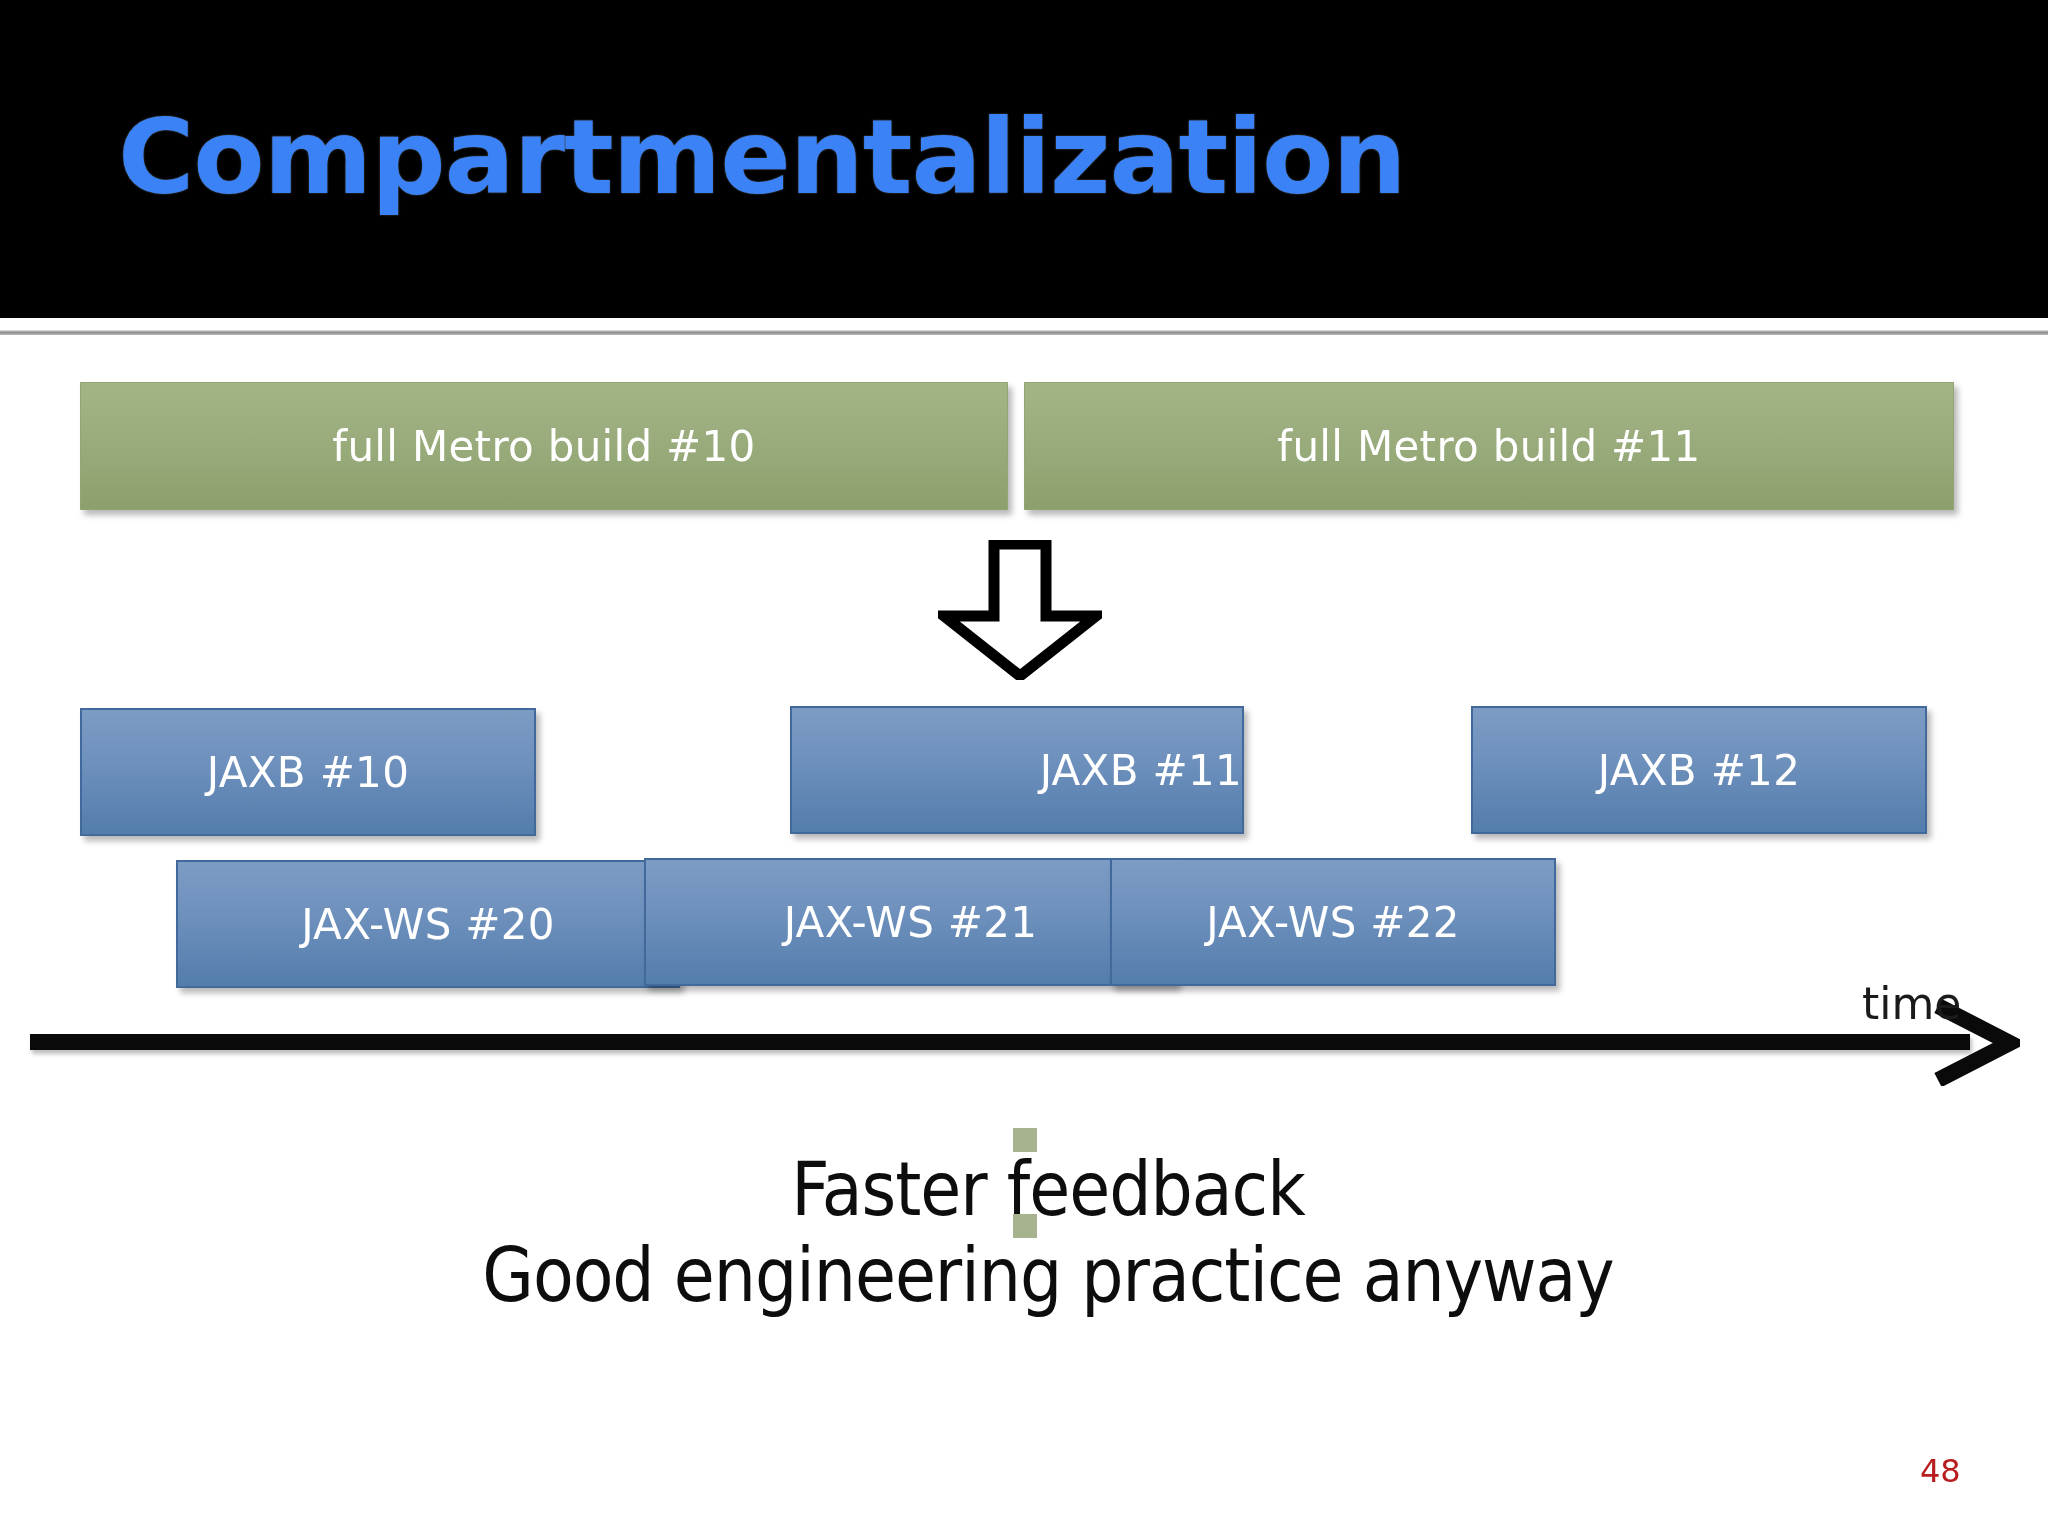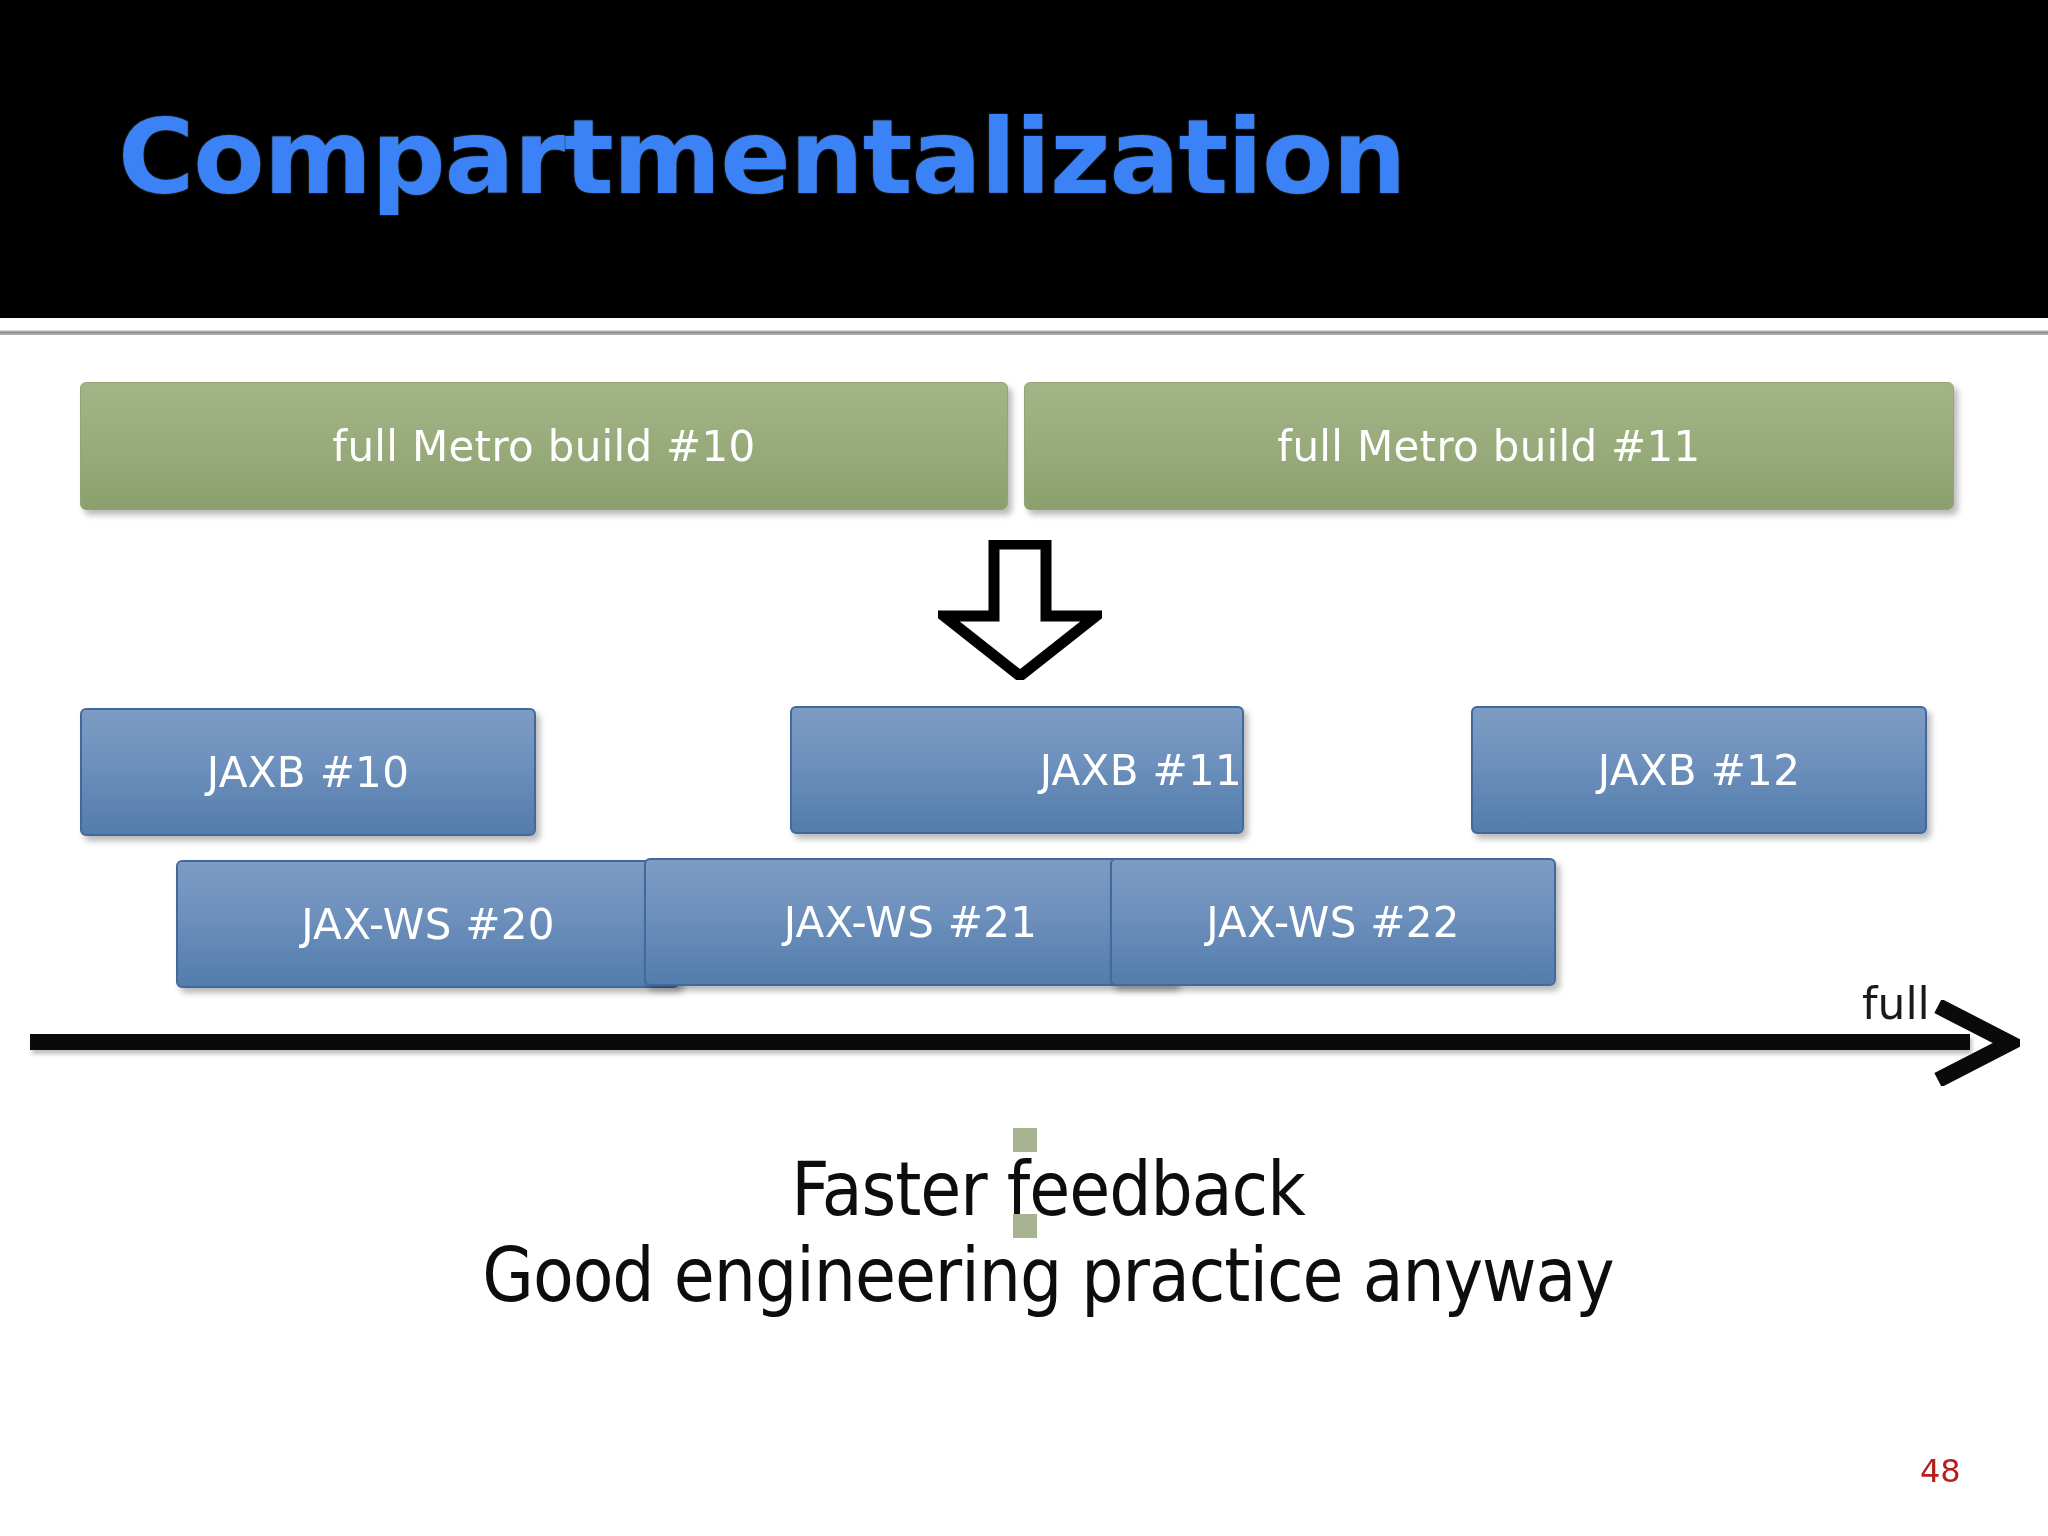"full Metro build #10" .pbox { border-radius: 6px -> none }
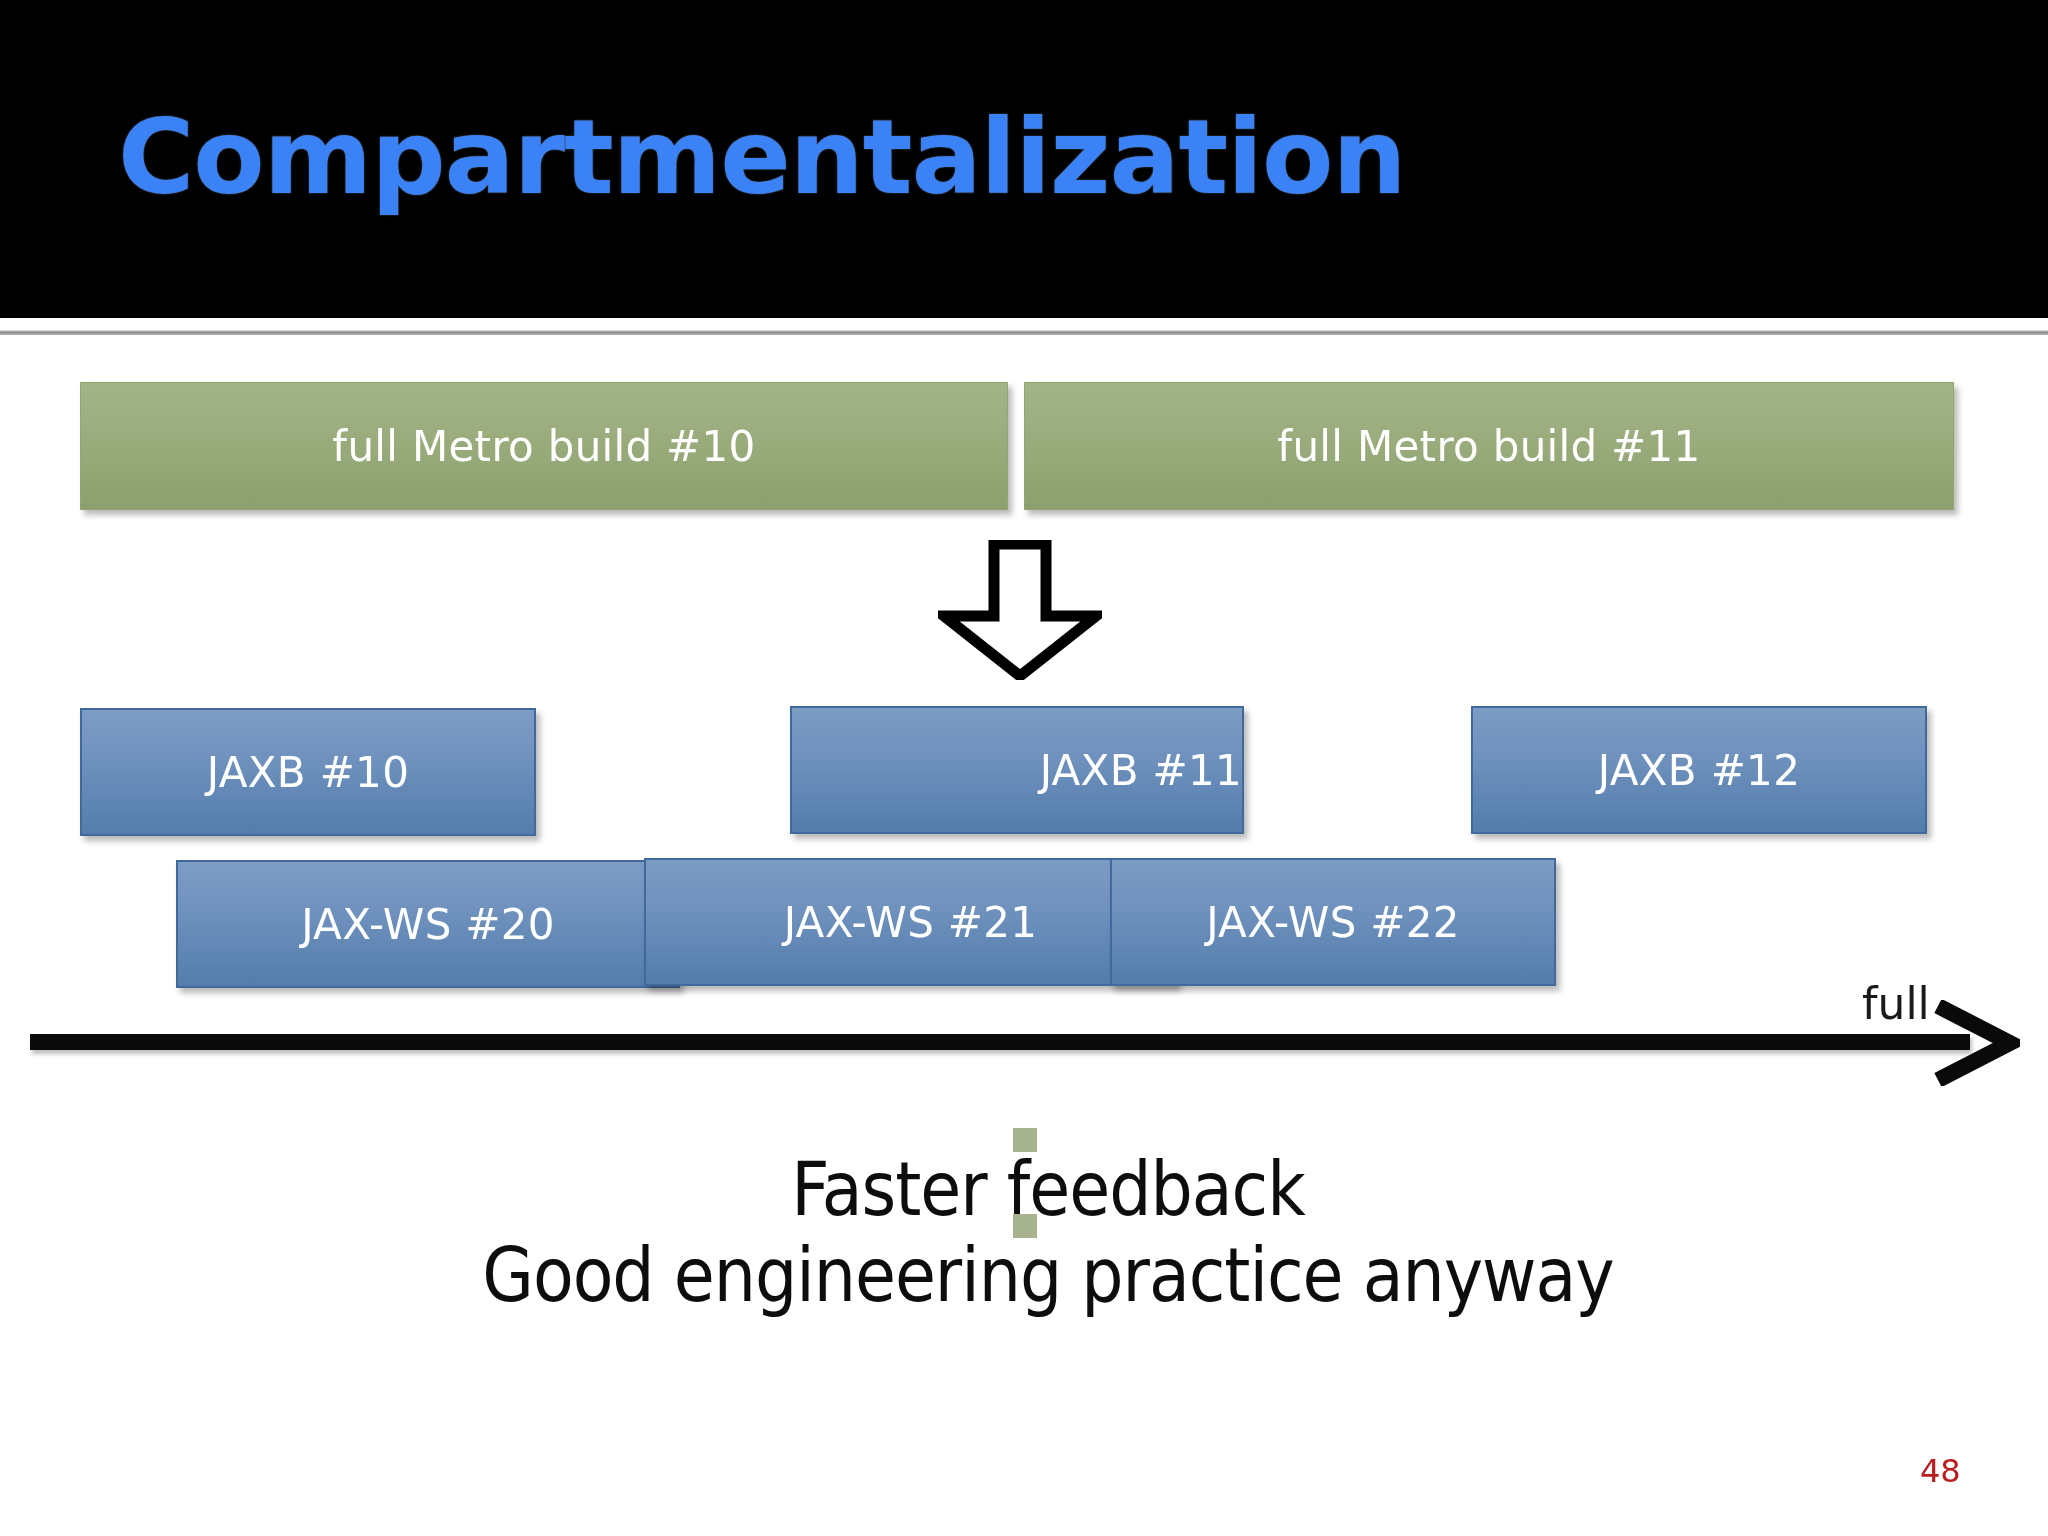"full" div.time-label { text: full -> time }
